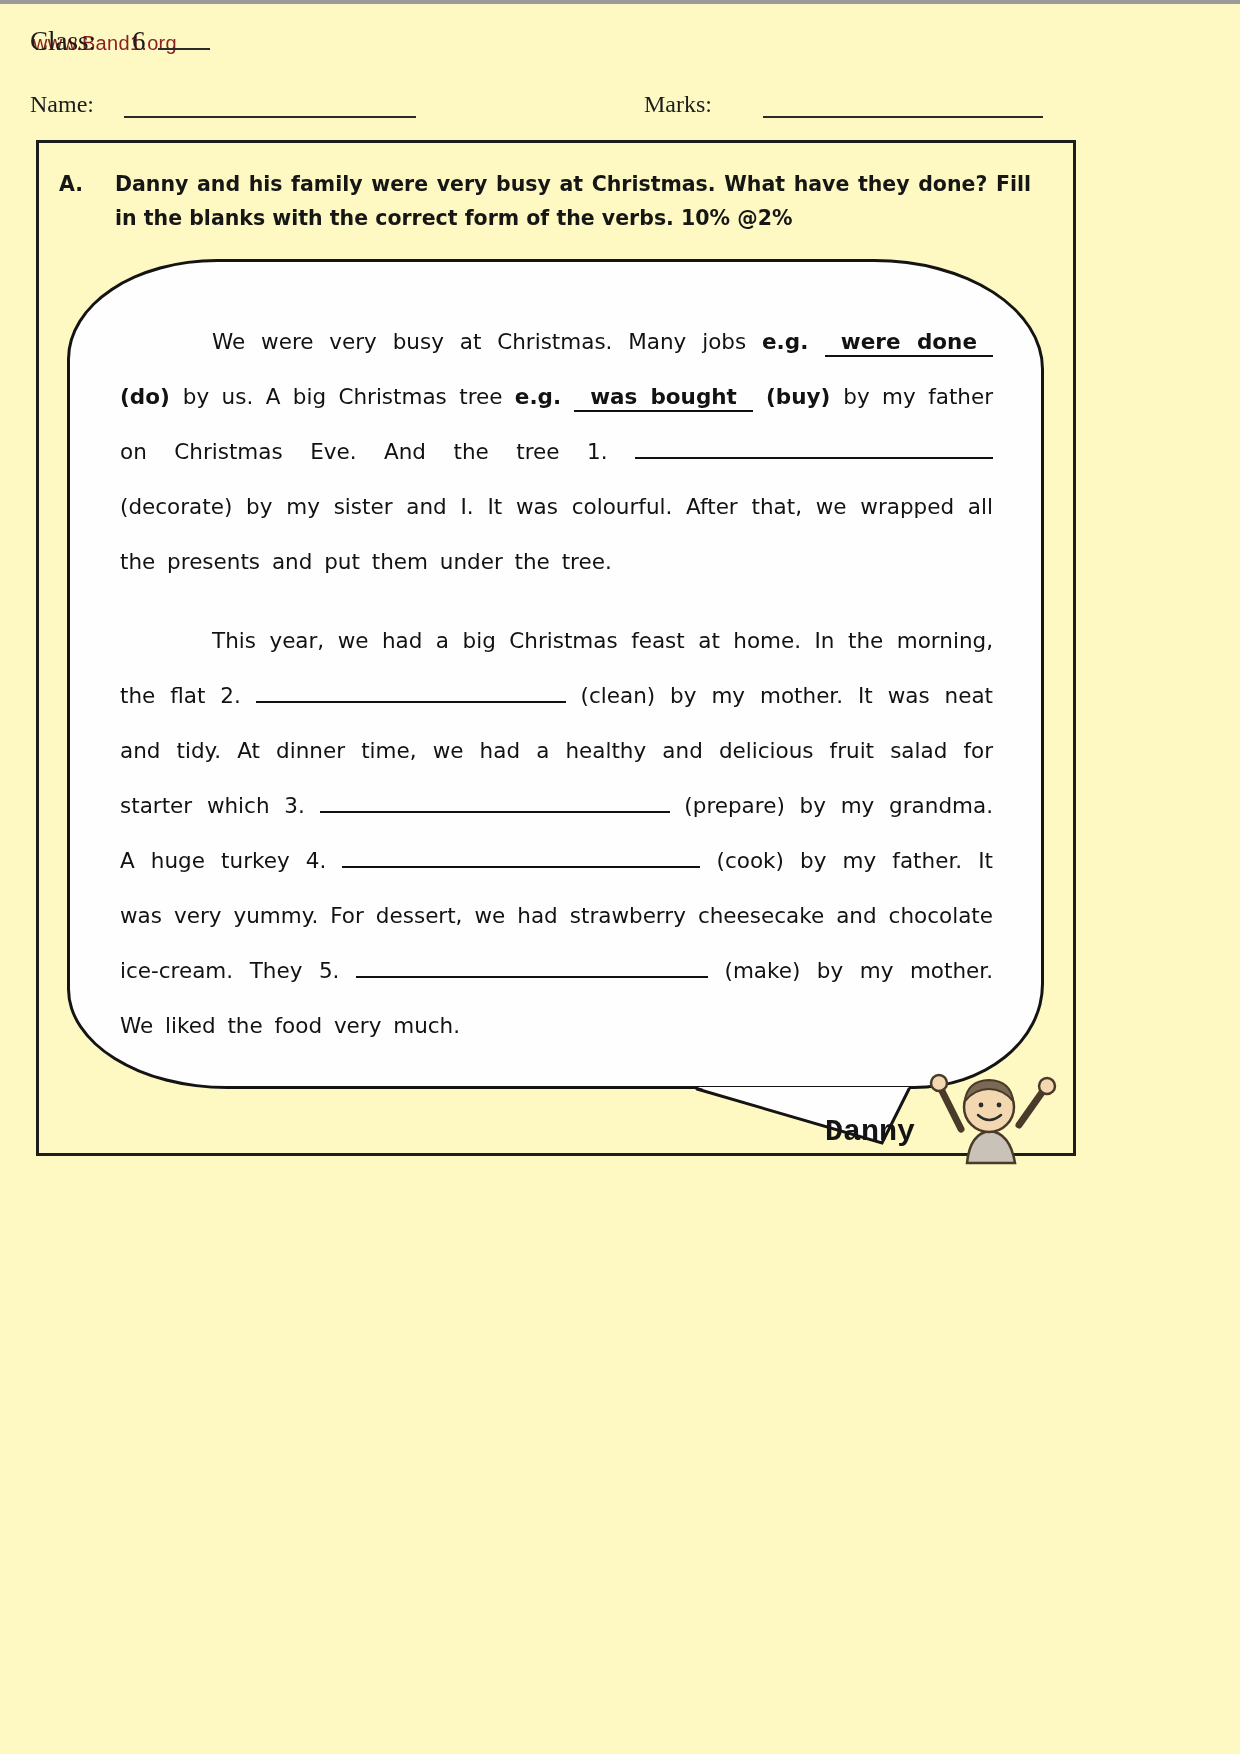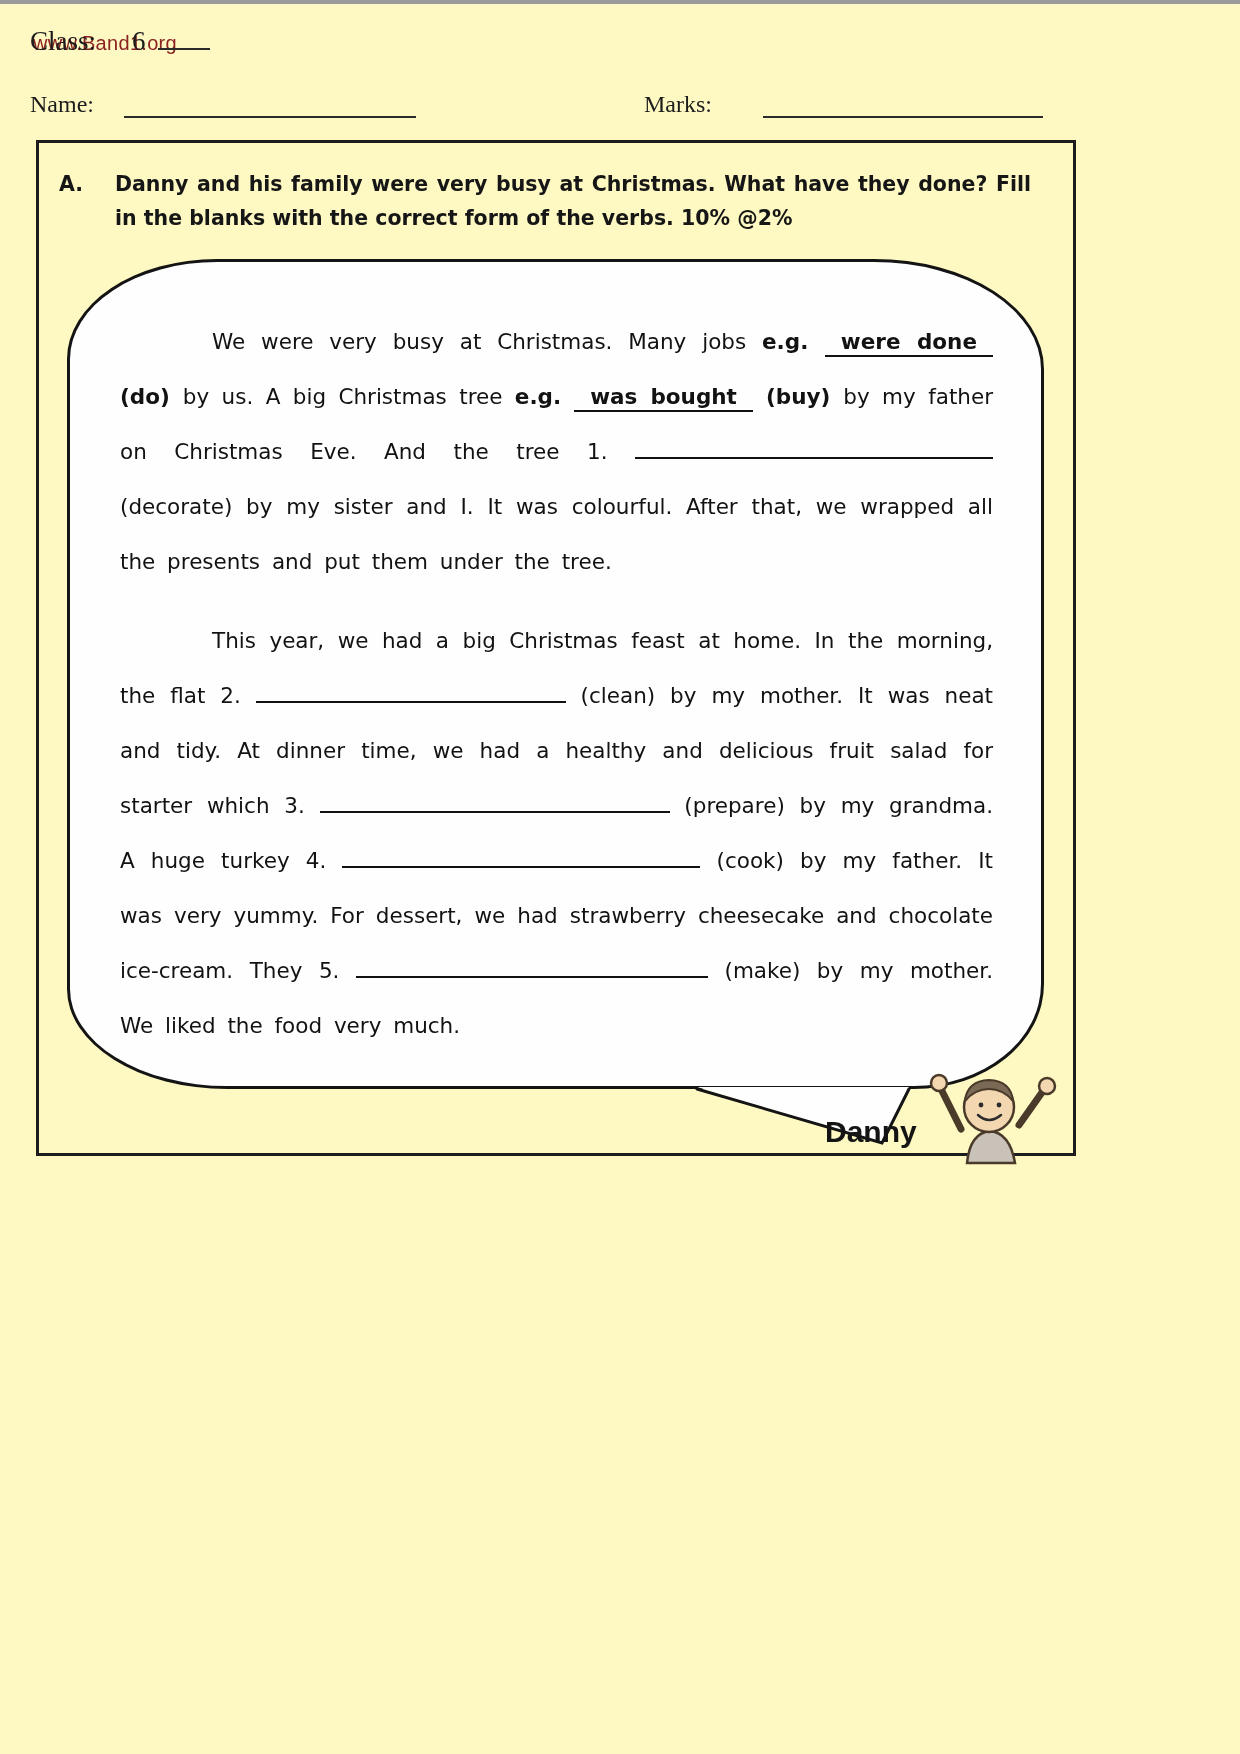"Danny" .danny-label { font-family: Liberation Sans, sans-serif -> Liberation Mono, monospace }
